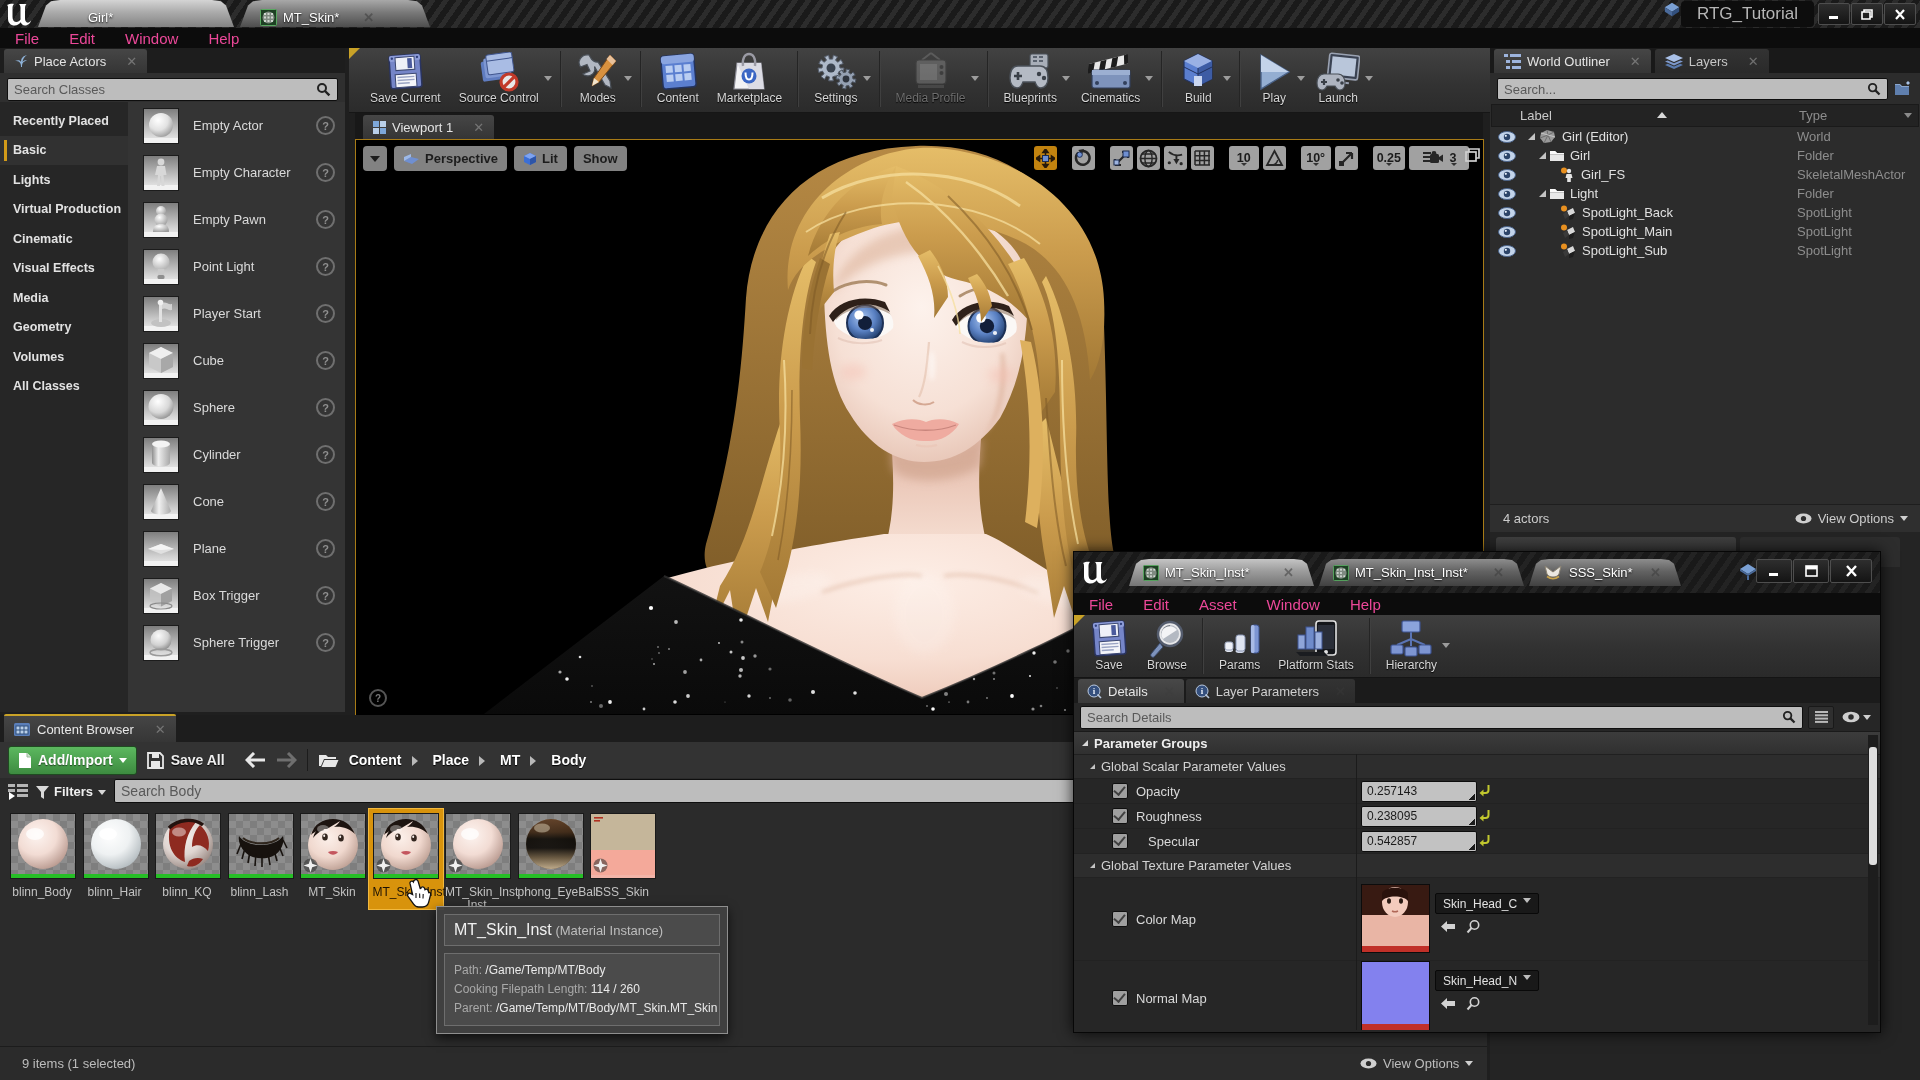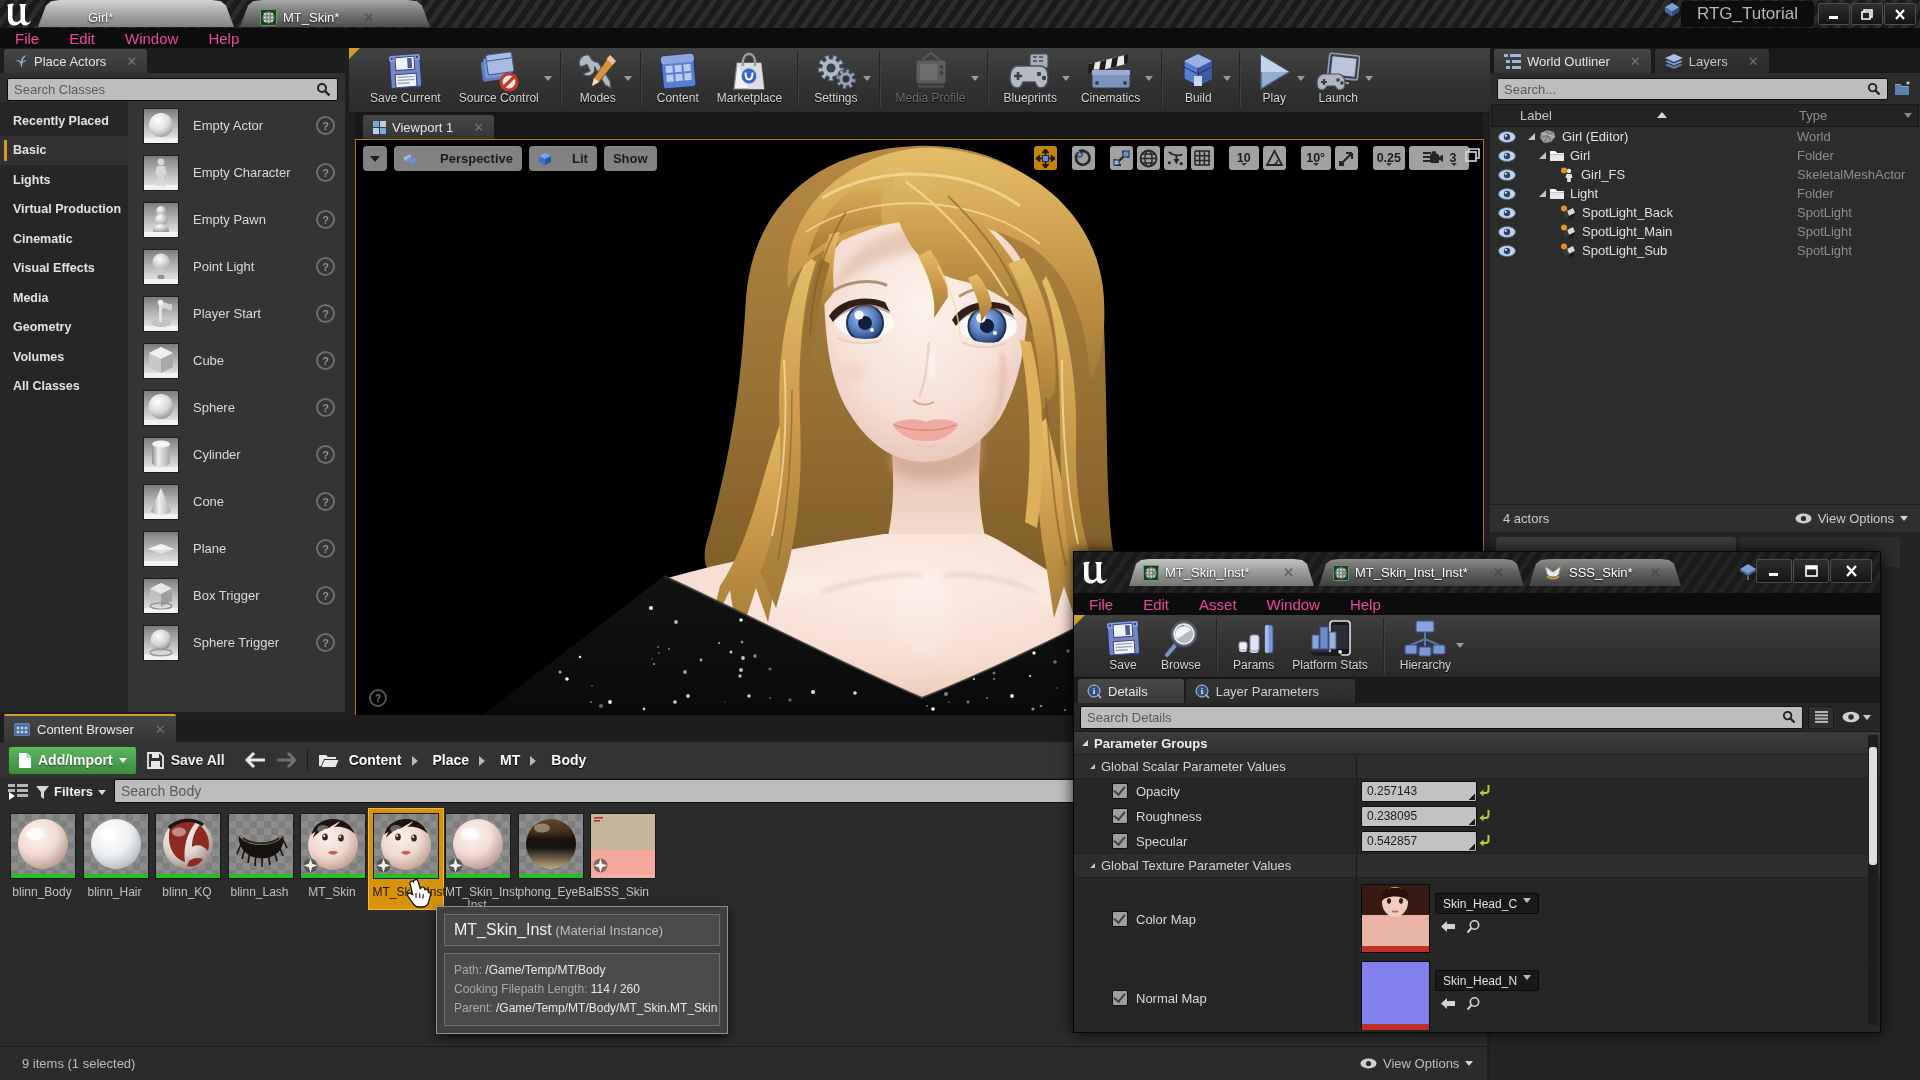"Perspective" .vp-ctl { gap: 20px -> 5px }
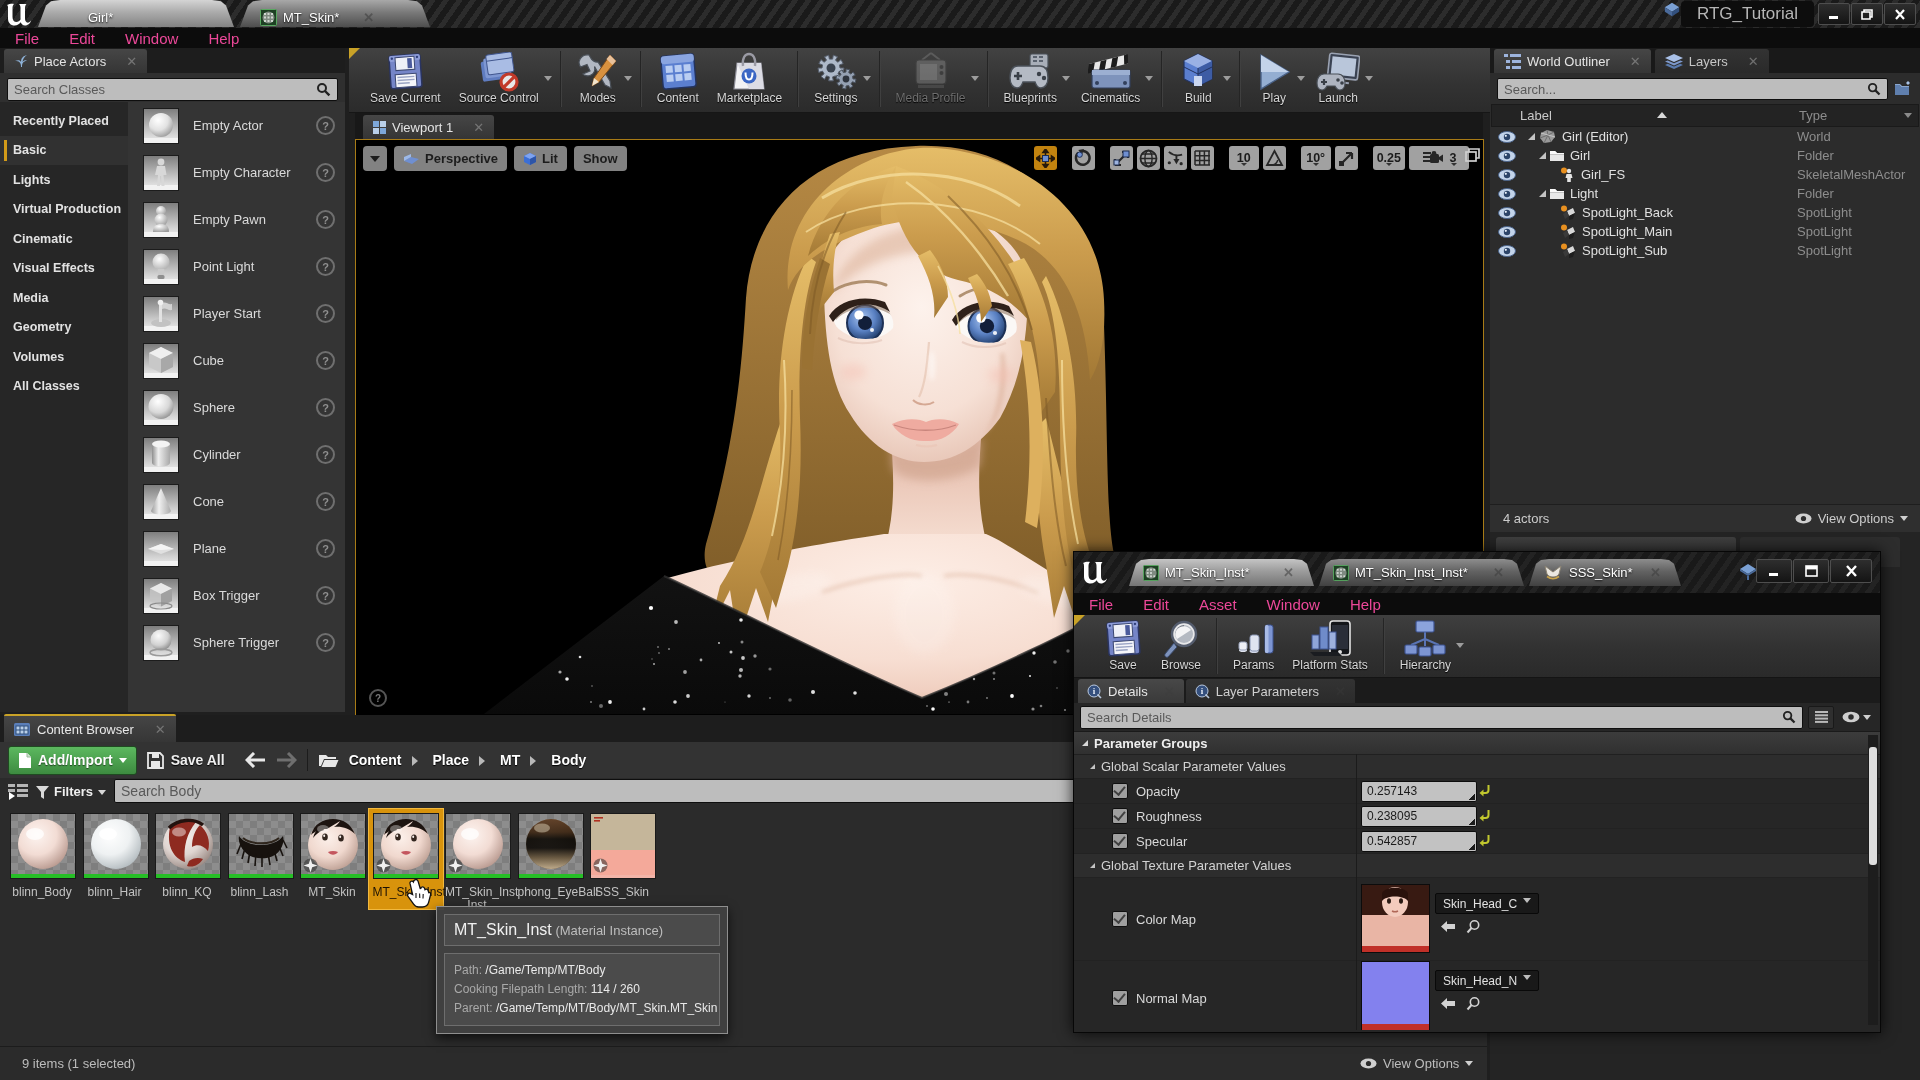"Save" div.tb-row { padding-left: 20px -> 6px }
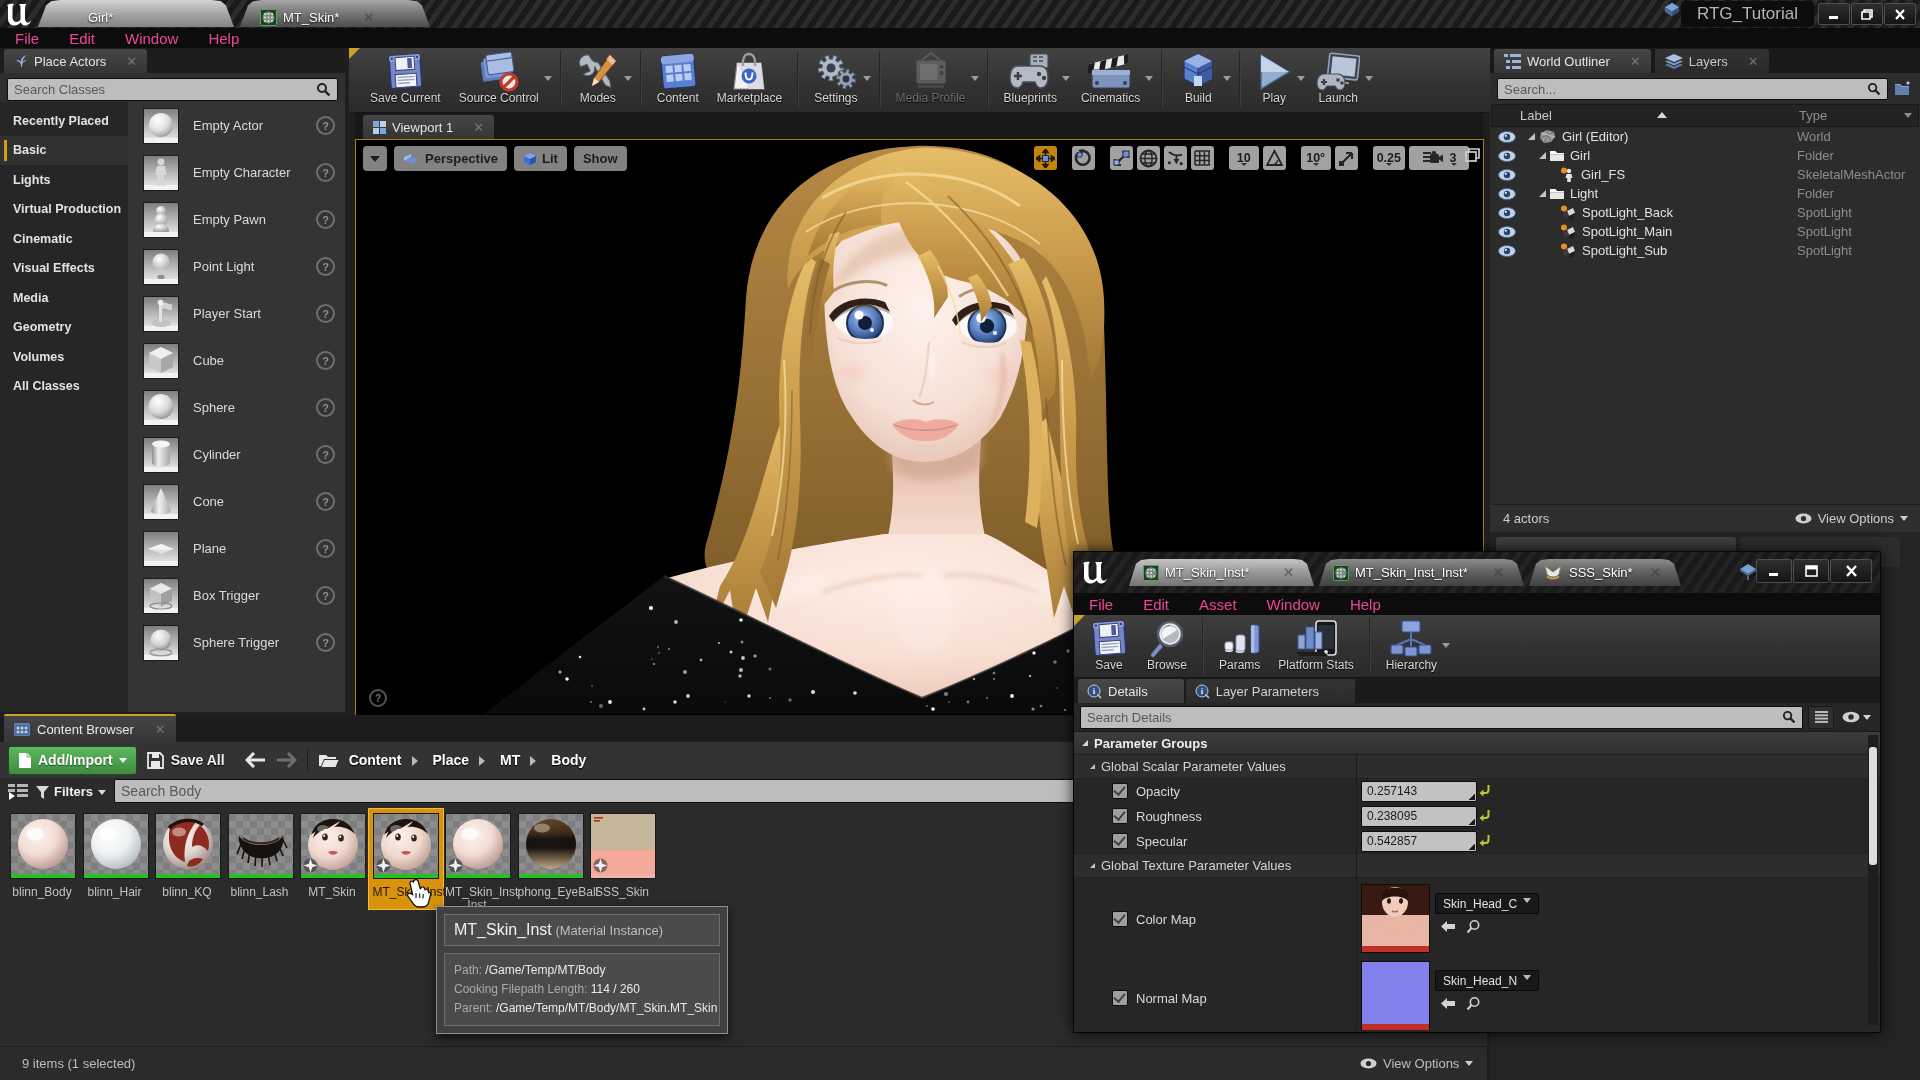"Specular" span { margin-left: 8px -> 20px }
